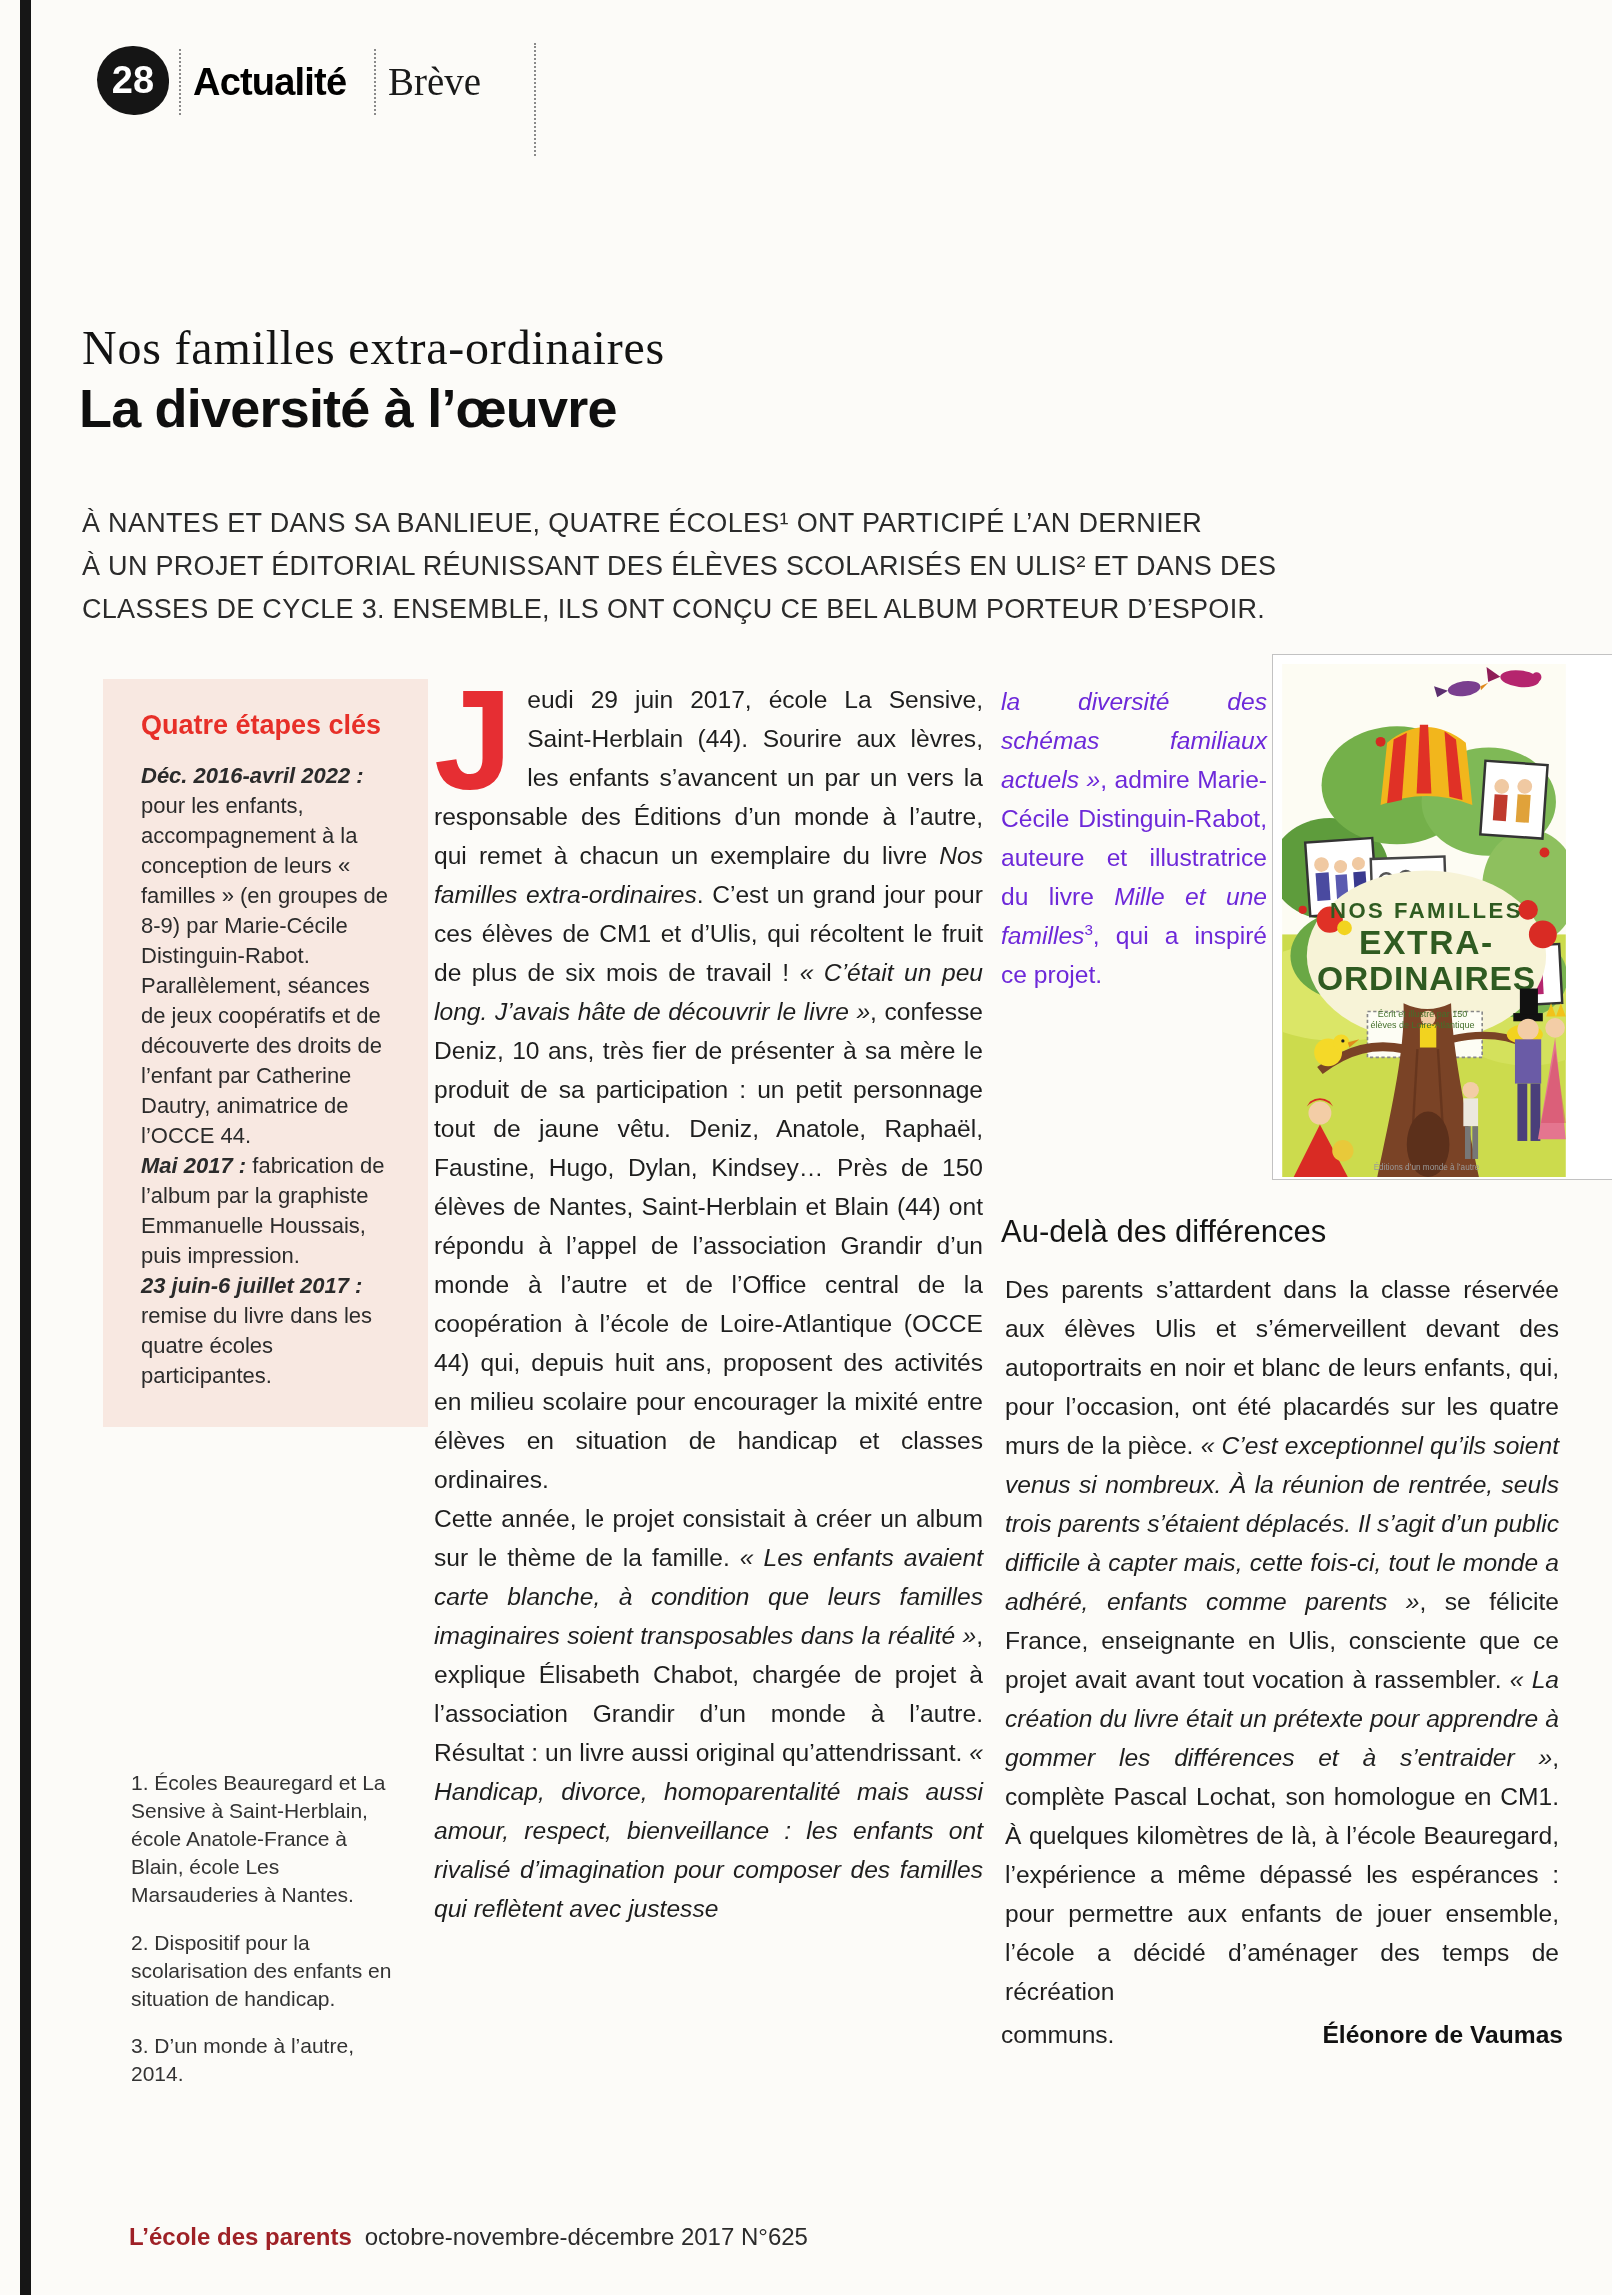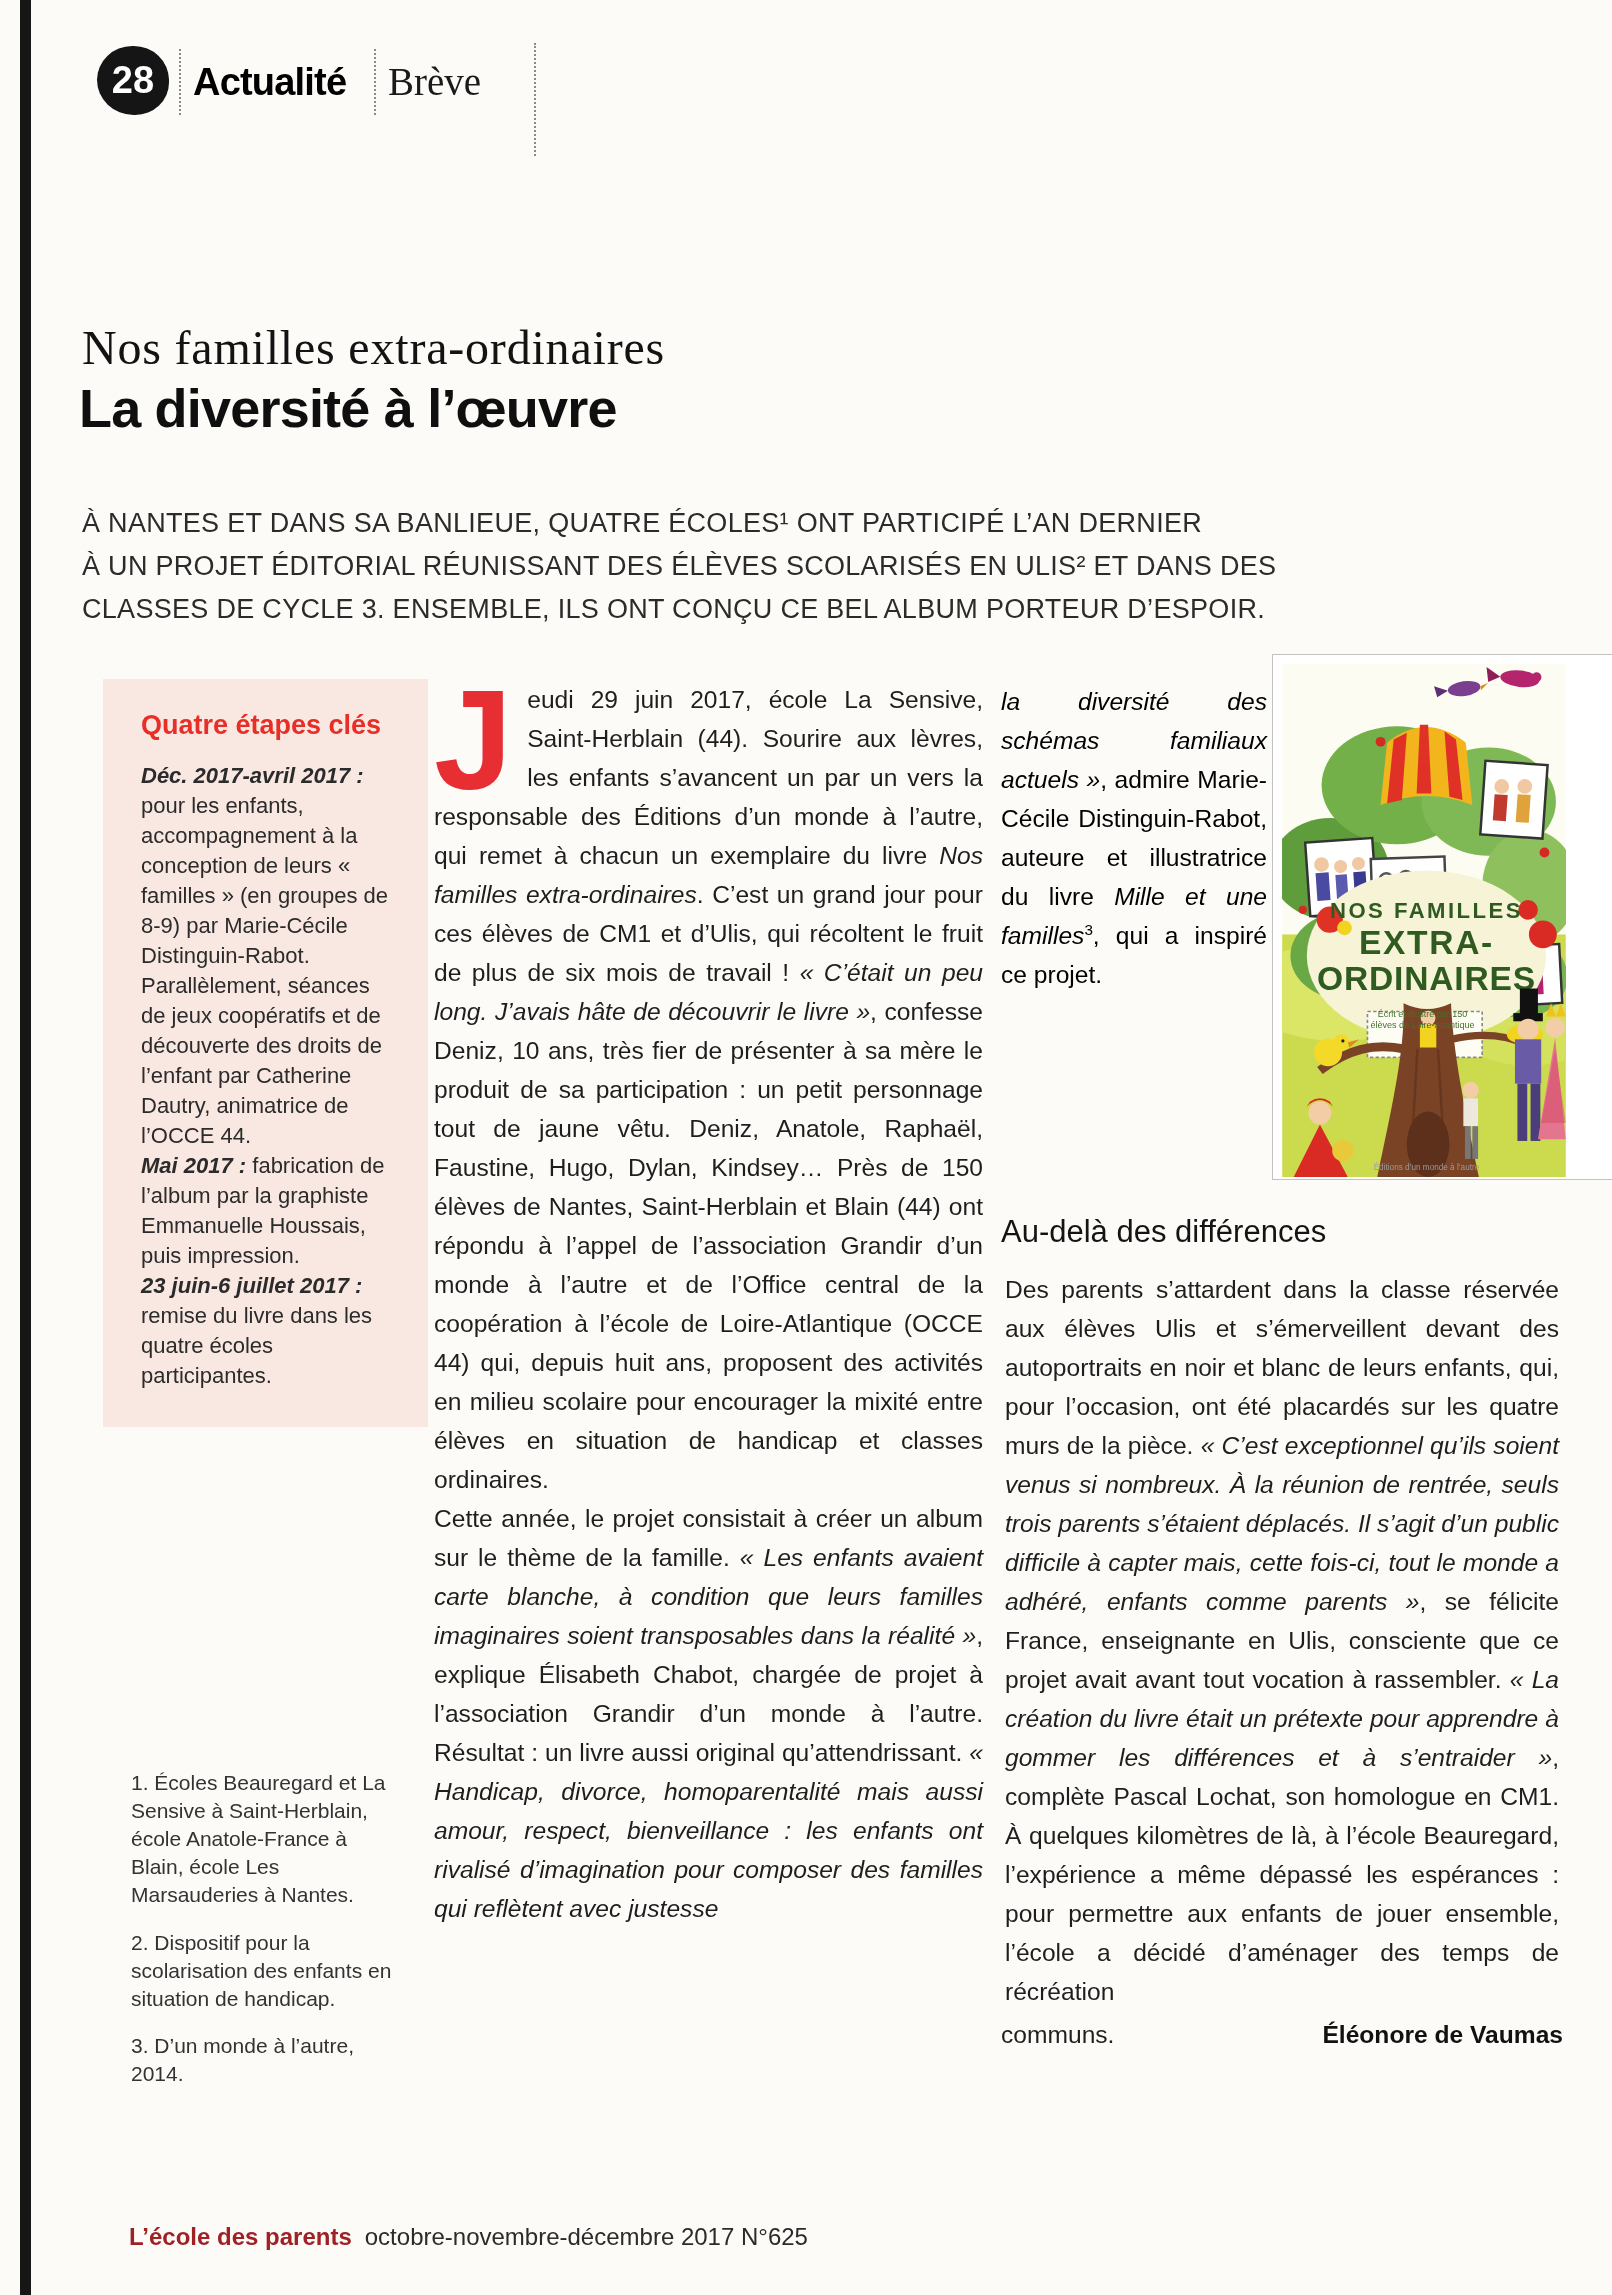"la diversité des schémas familiaux" .col3-top { color: #000000 -> #6d28d9 }
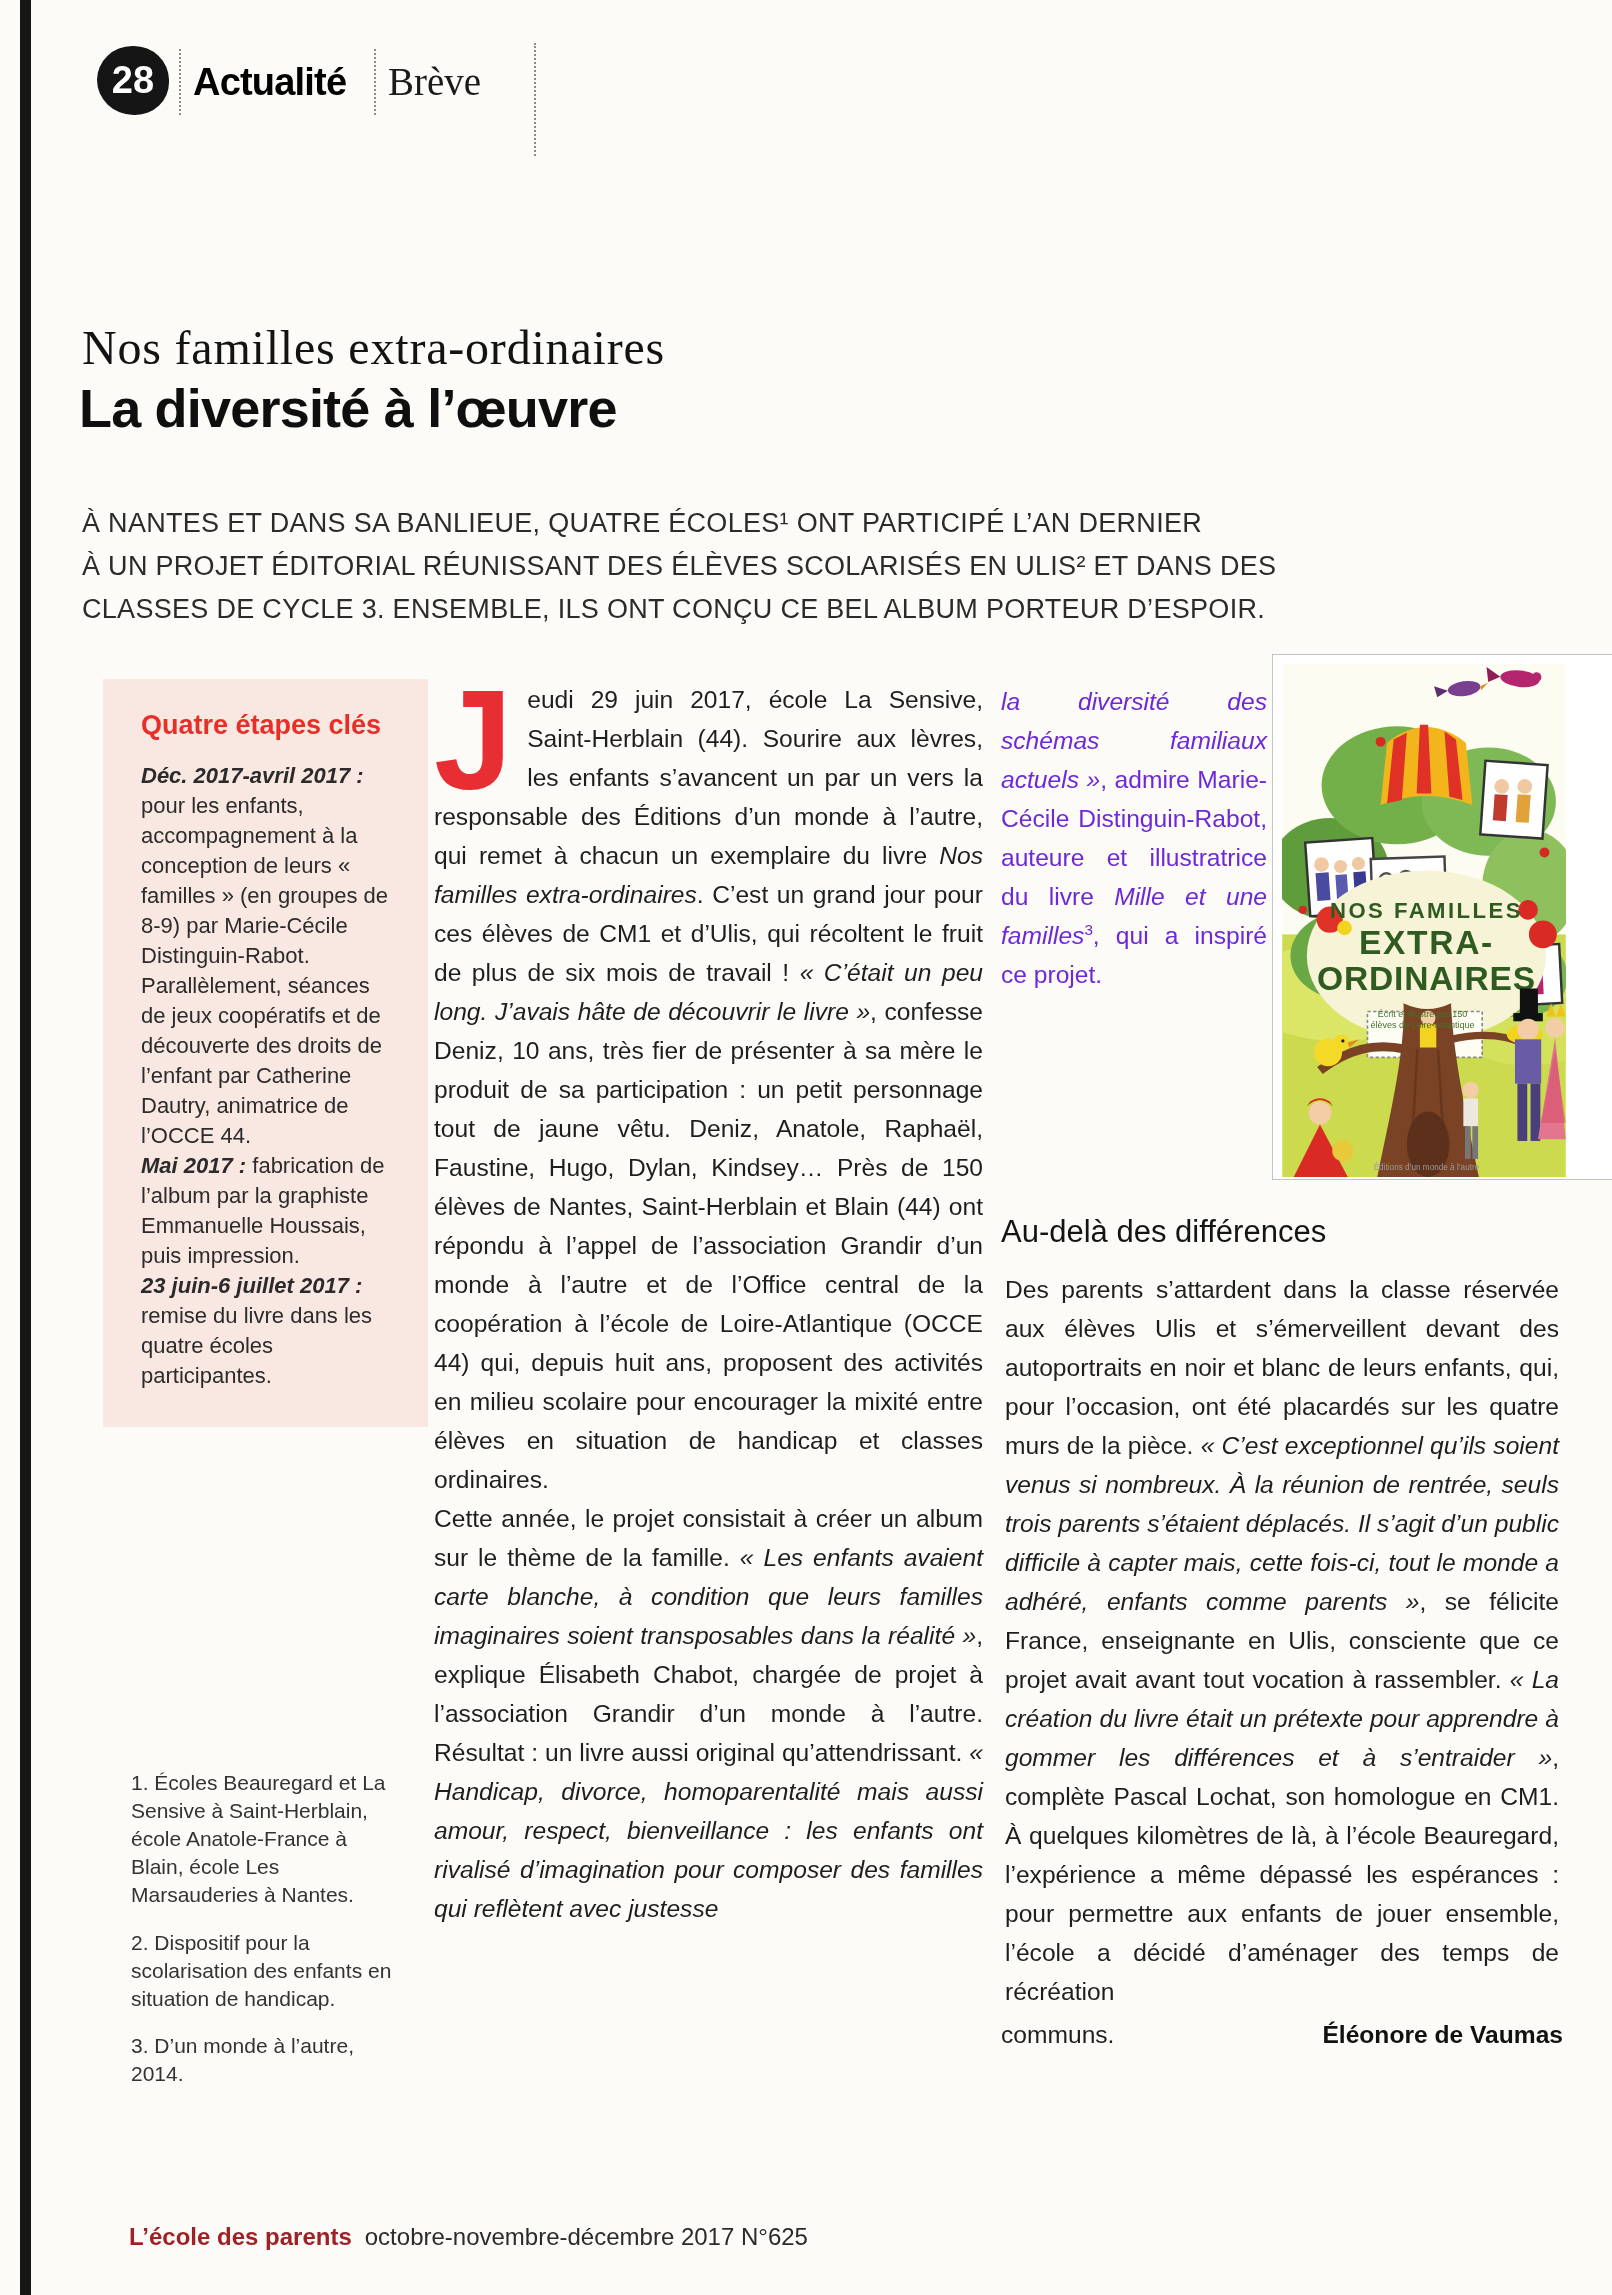"Déc. 2017-avril 2017 :" span.date { text: 2017-avril 2017 -> 2016-avril 2022 }
